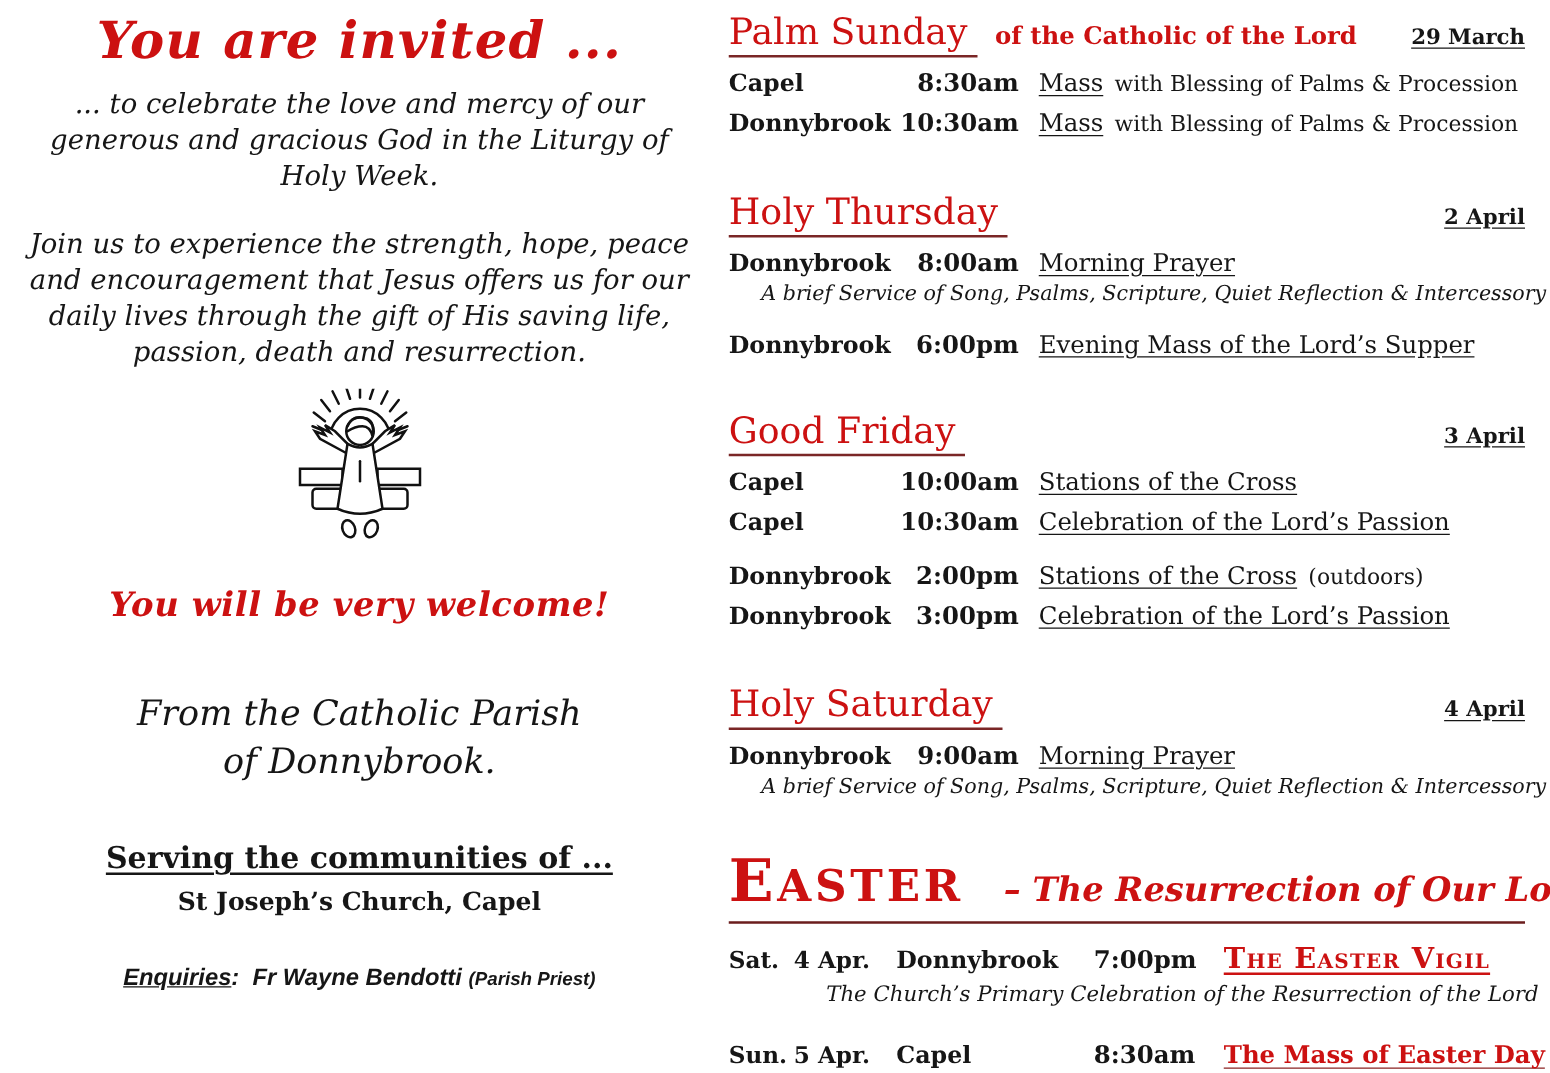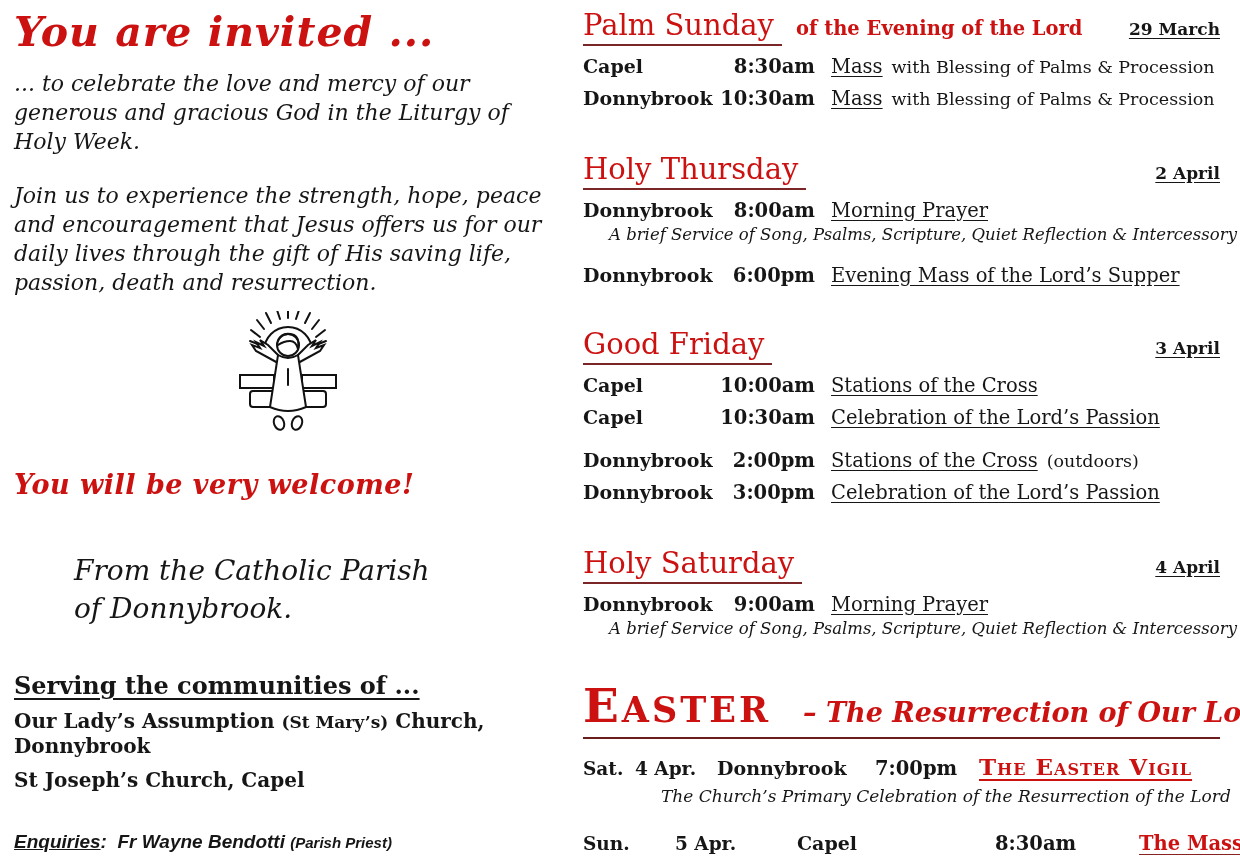"You are invited ..." .left-col { text-align: none -> center }
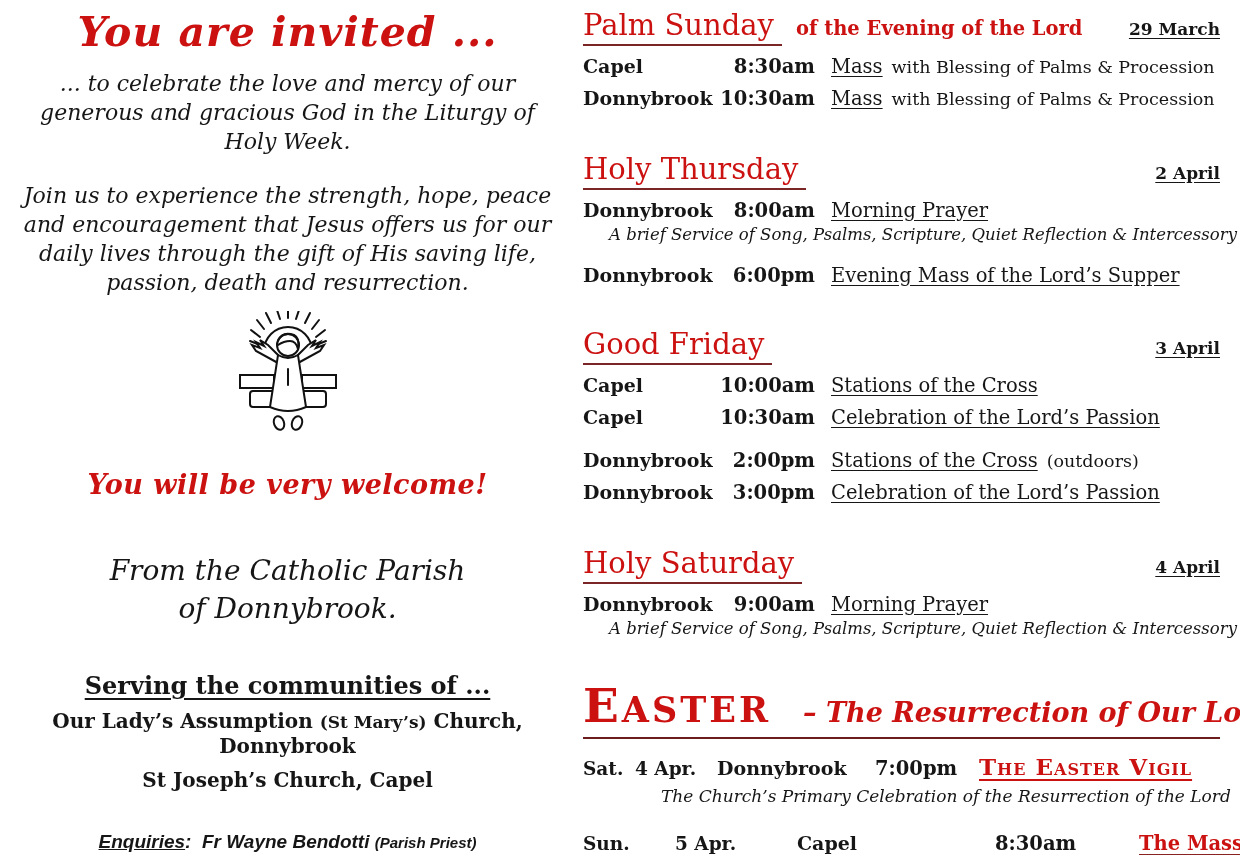"of the Evening of the" span.section-sub { text: Evening -> Catholic }
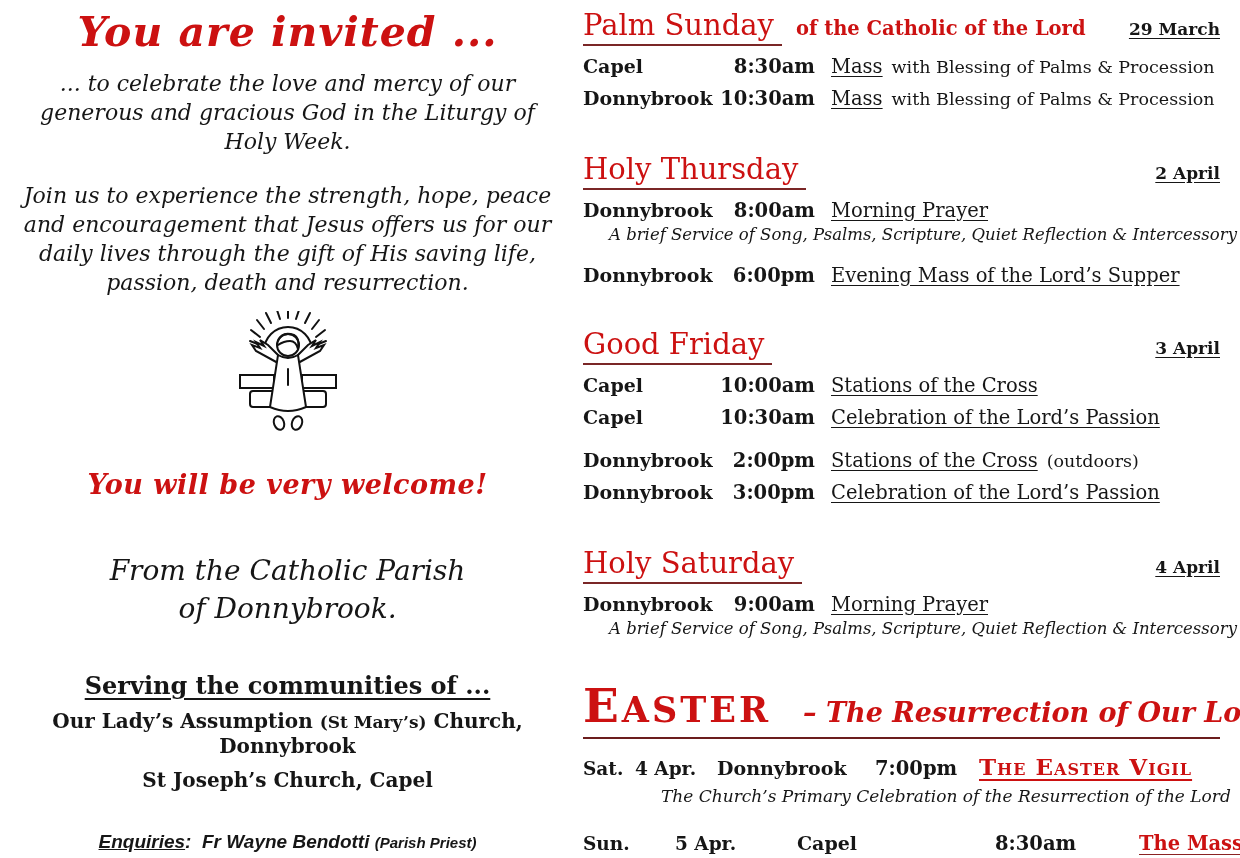"Our Lady’s Assumption (St Mary’s)" div.church { html: <div> <span>Our Lady’s Assumption</span> <span>(St Mary’s)</span> <span>Church, Donnybrook</span> </div> -> none }
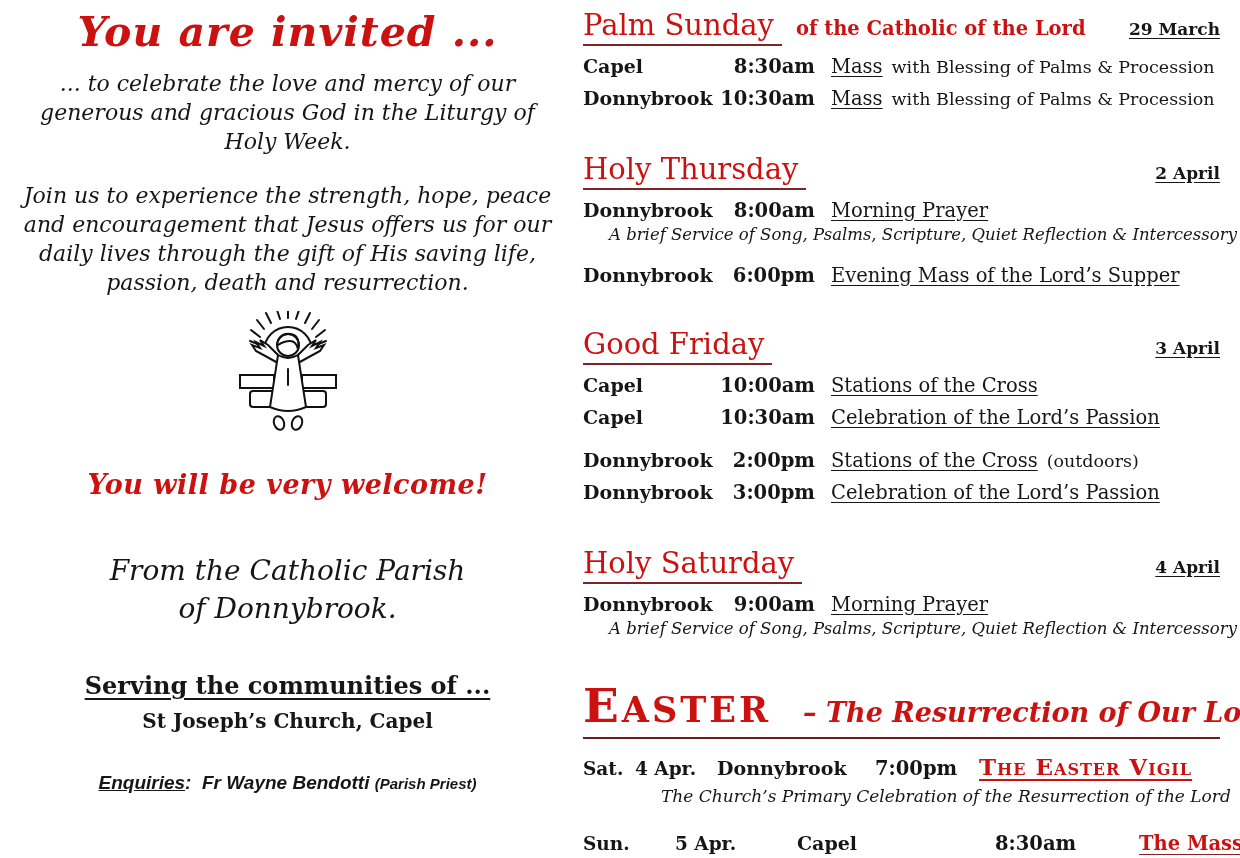"Sun." .erow.sun1 { gap: 40px -> none }
